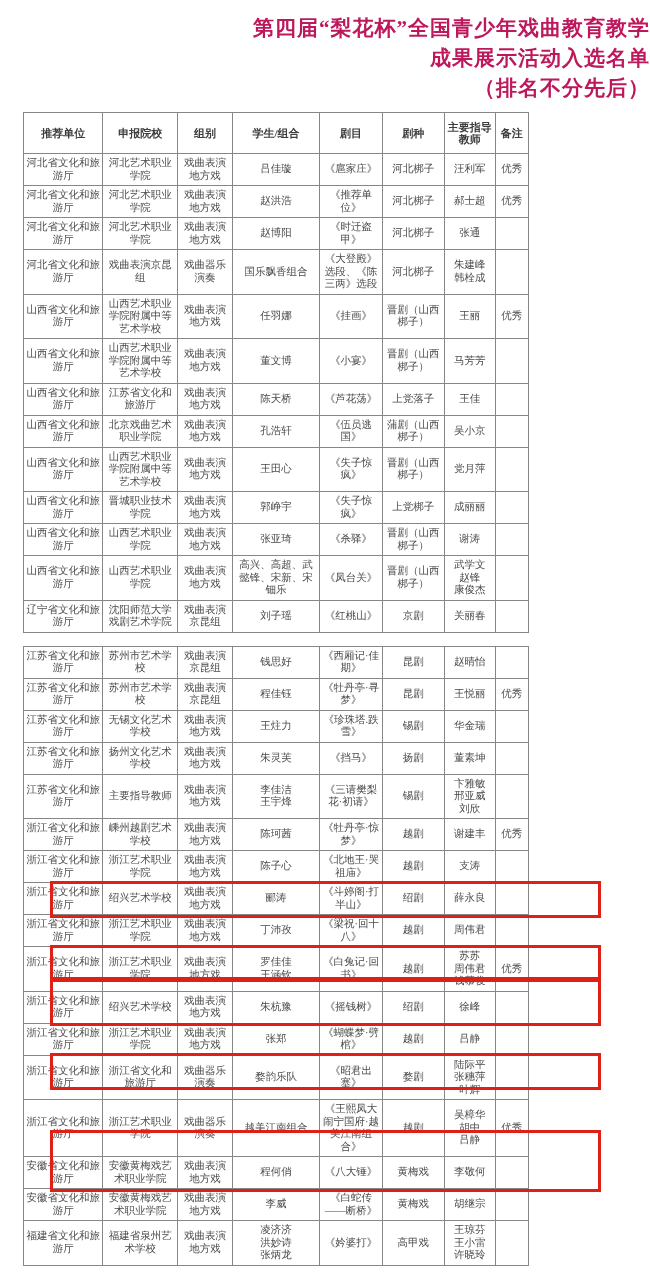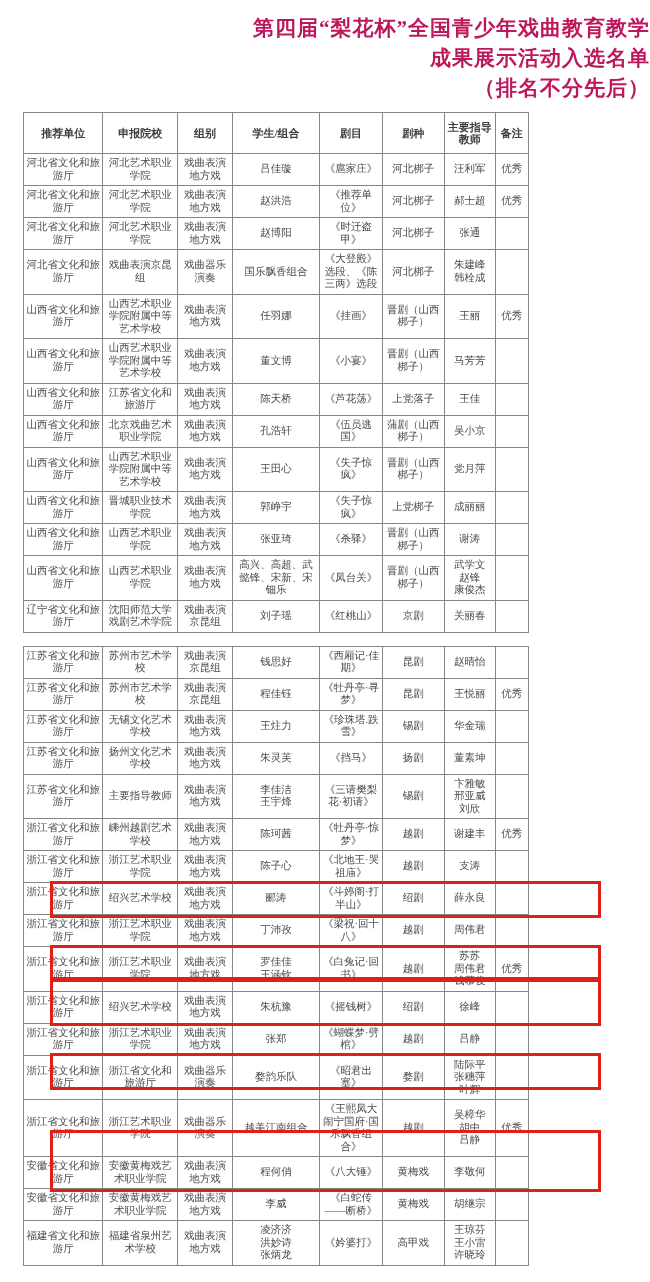"《王熙凤大闹宁国府·国乐飘香组合》" span { text: 国乐飘香 -> 越美江南 }
